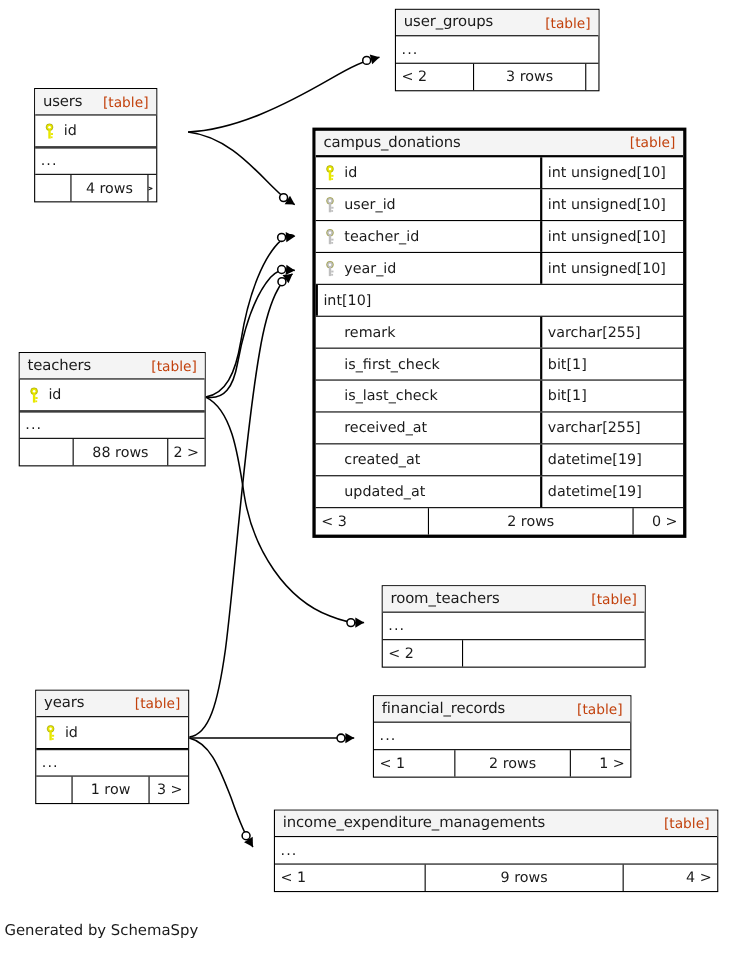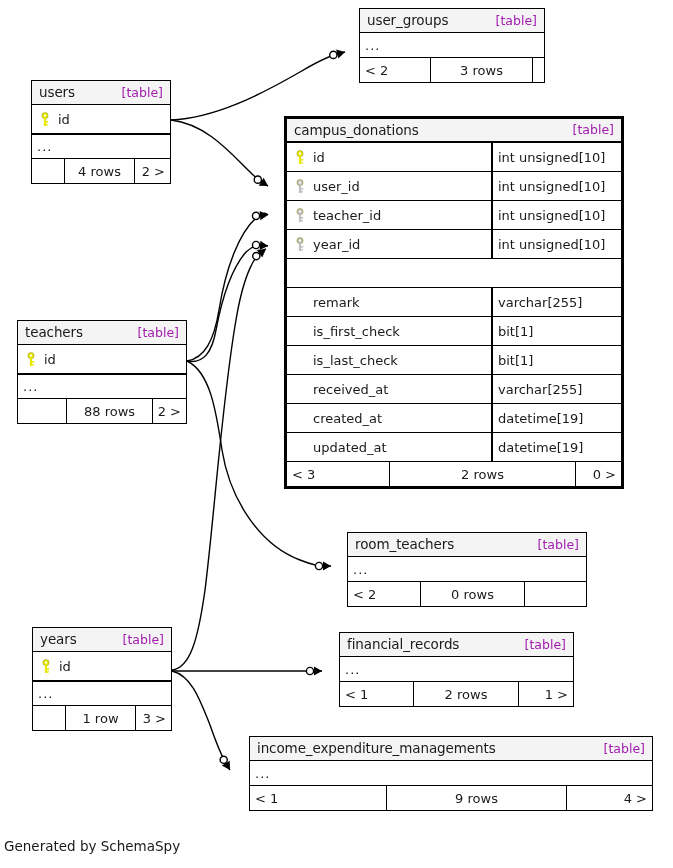"[table]" .ttag { color: #a21caf -> #c2410c }
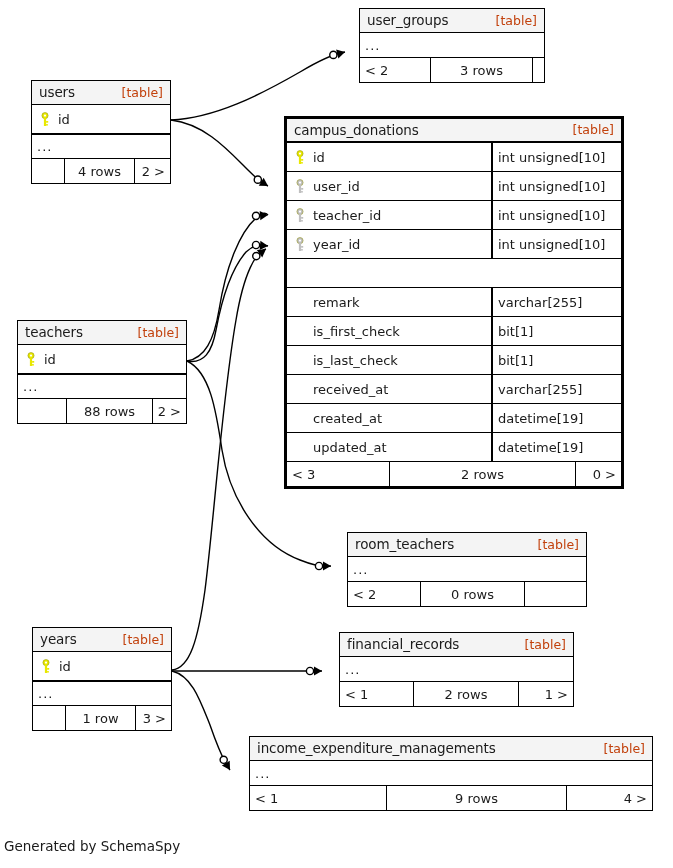"users" div.tbl { width: 140px -> 112px }
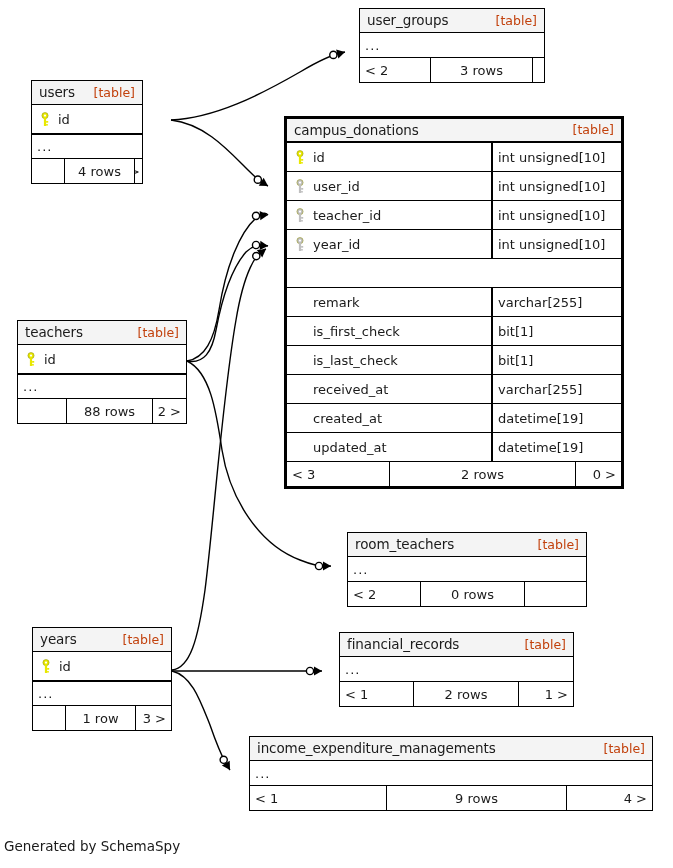"int[10]" span.coltype { html: none -> <span>int[10]</span> }
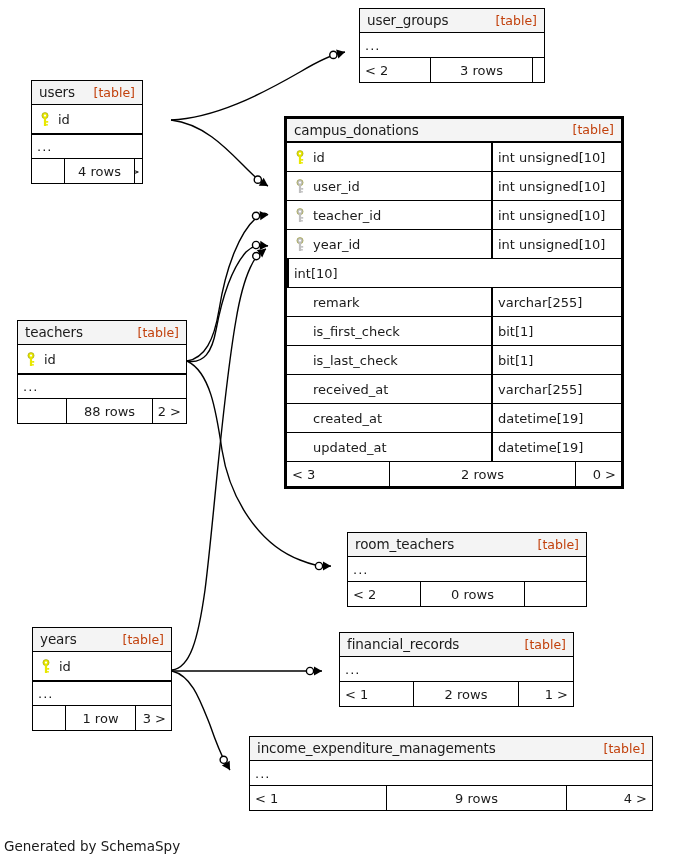"0 rows" span.fcell { html: <span>0 rows</span> -> none }
